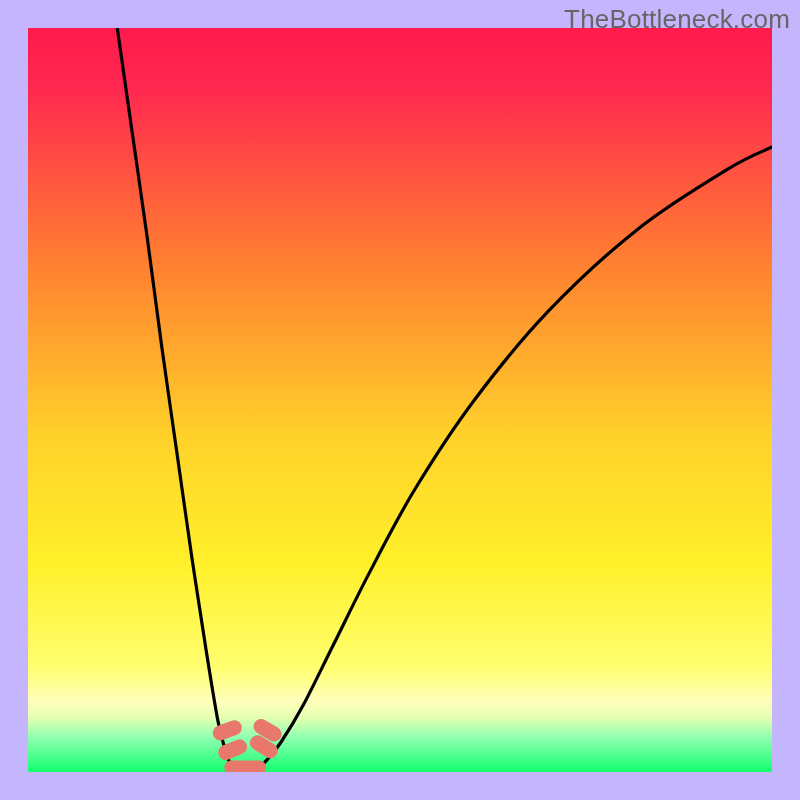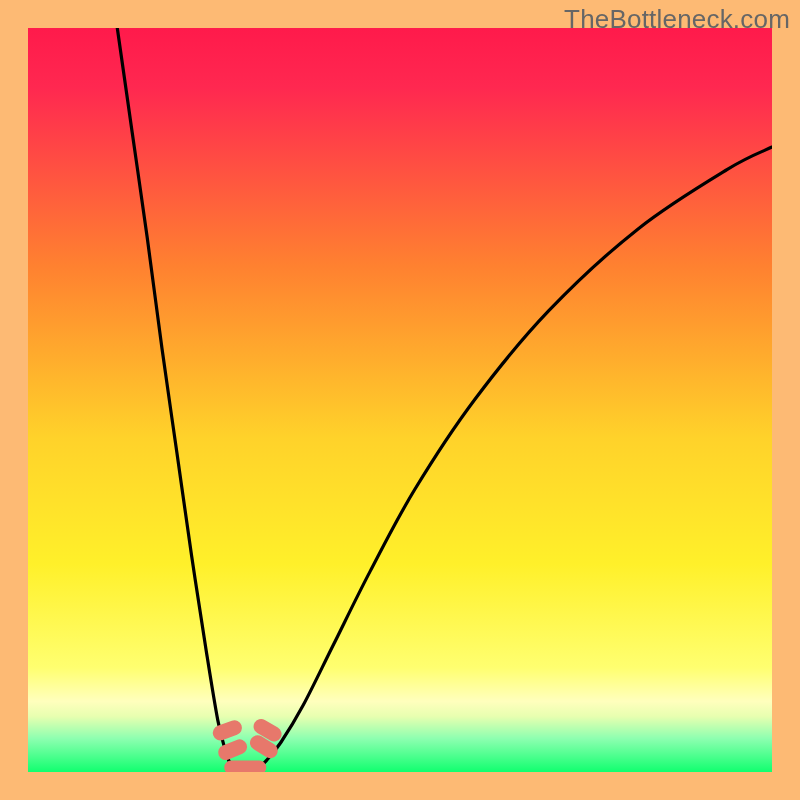"TheBottleneck.com" .frame { background: #fdba74 -> #c4b5fd }
